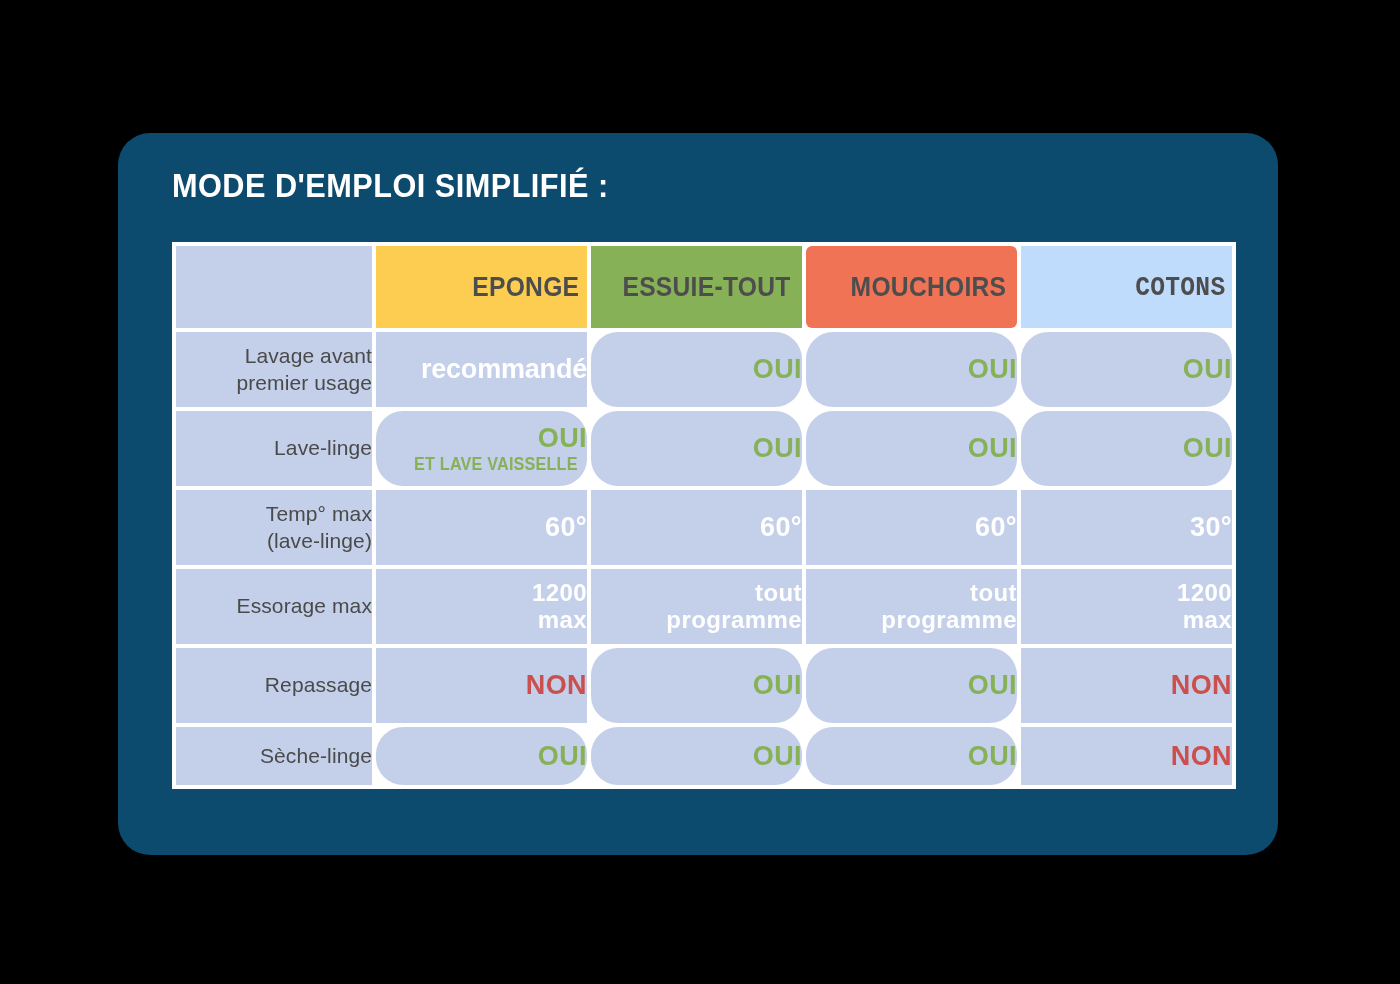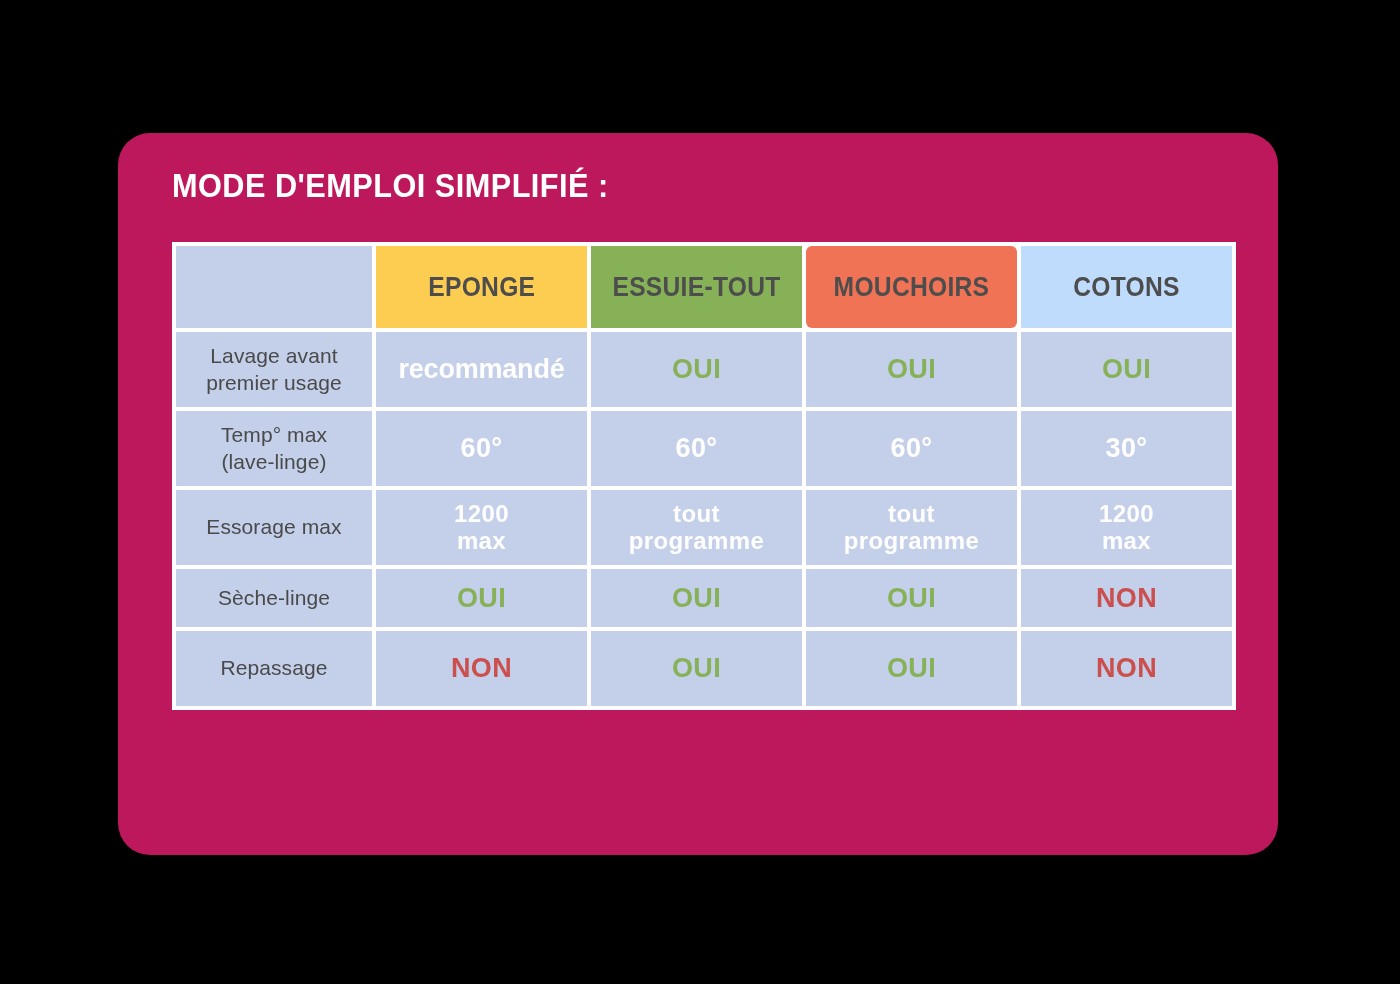"MODE D'EMPLOI SIMPLIFIÉ :" #card { background: #be185d -> #0c4a6e }
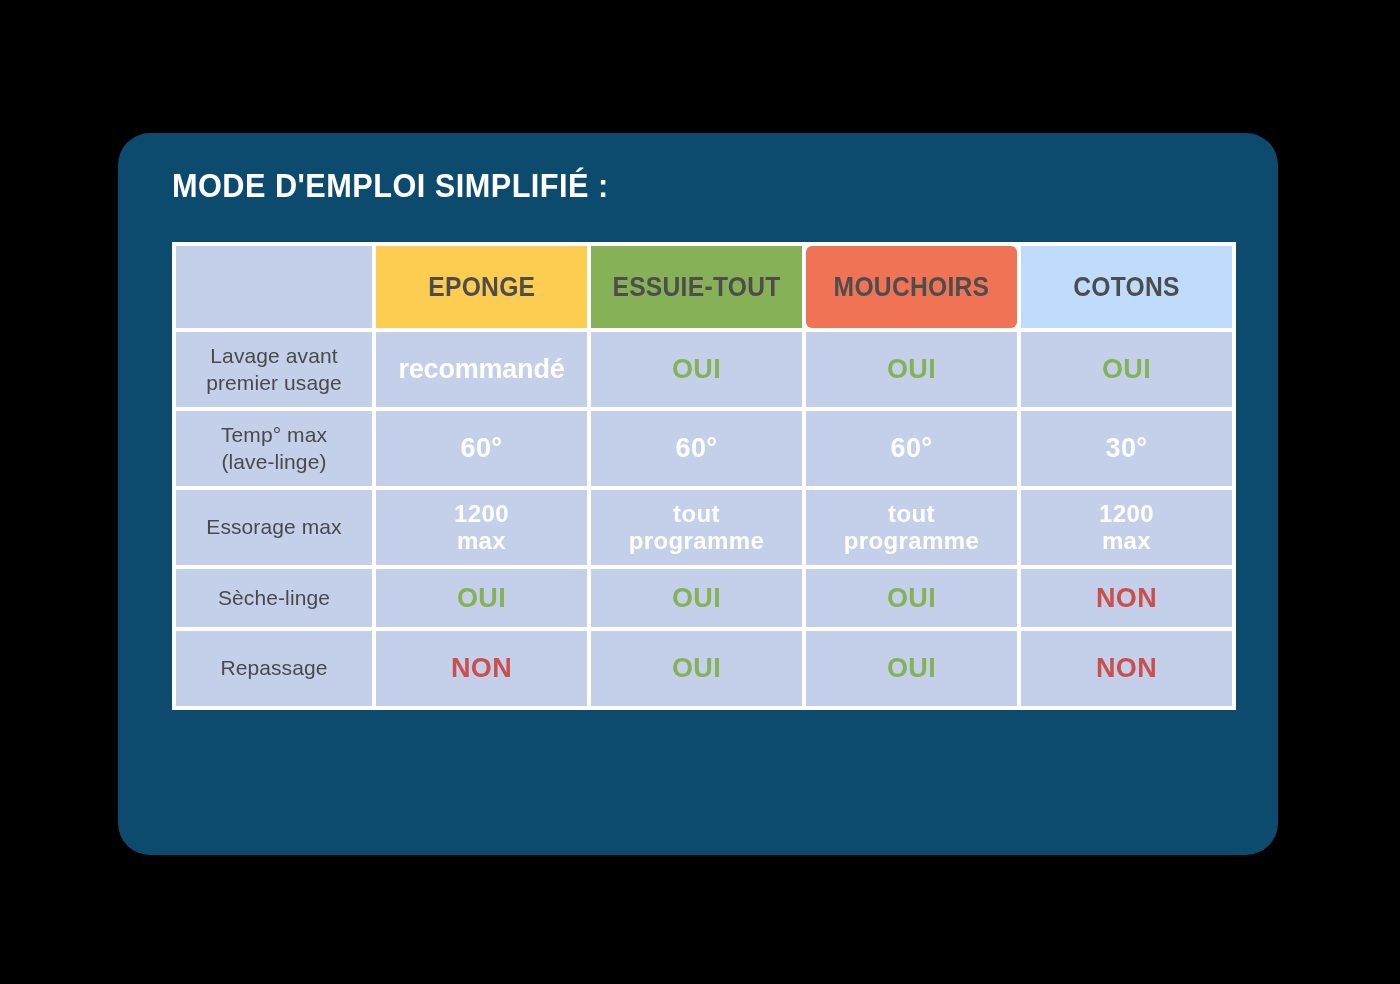"EPONGE" table.matrix td { text-align: center -> right }
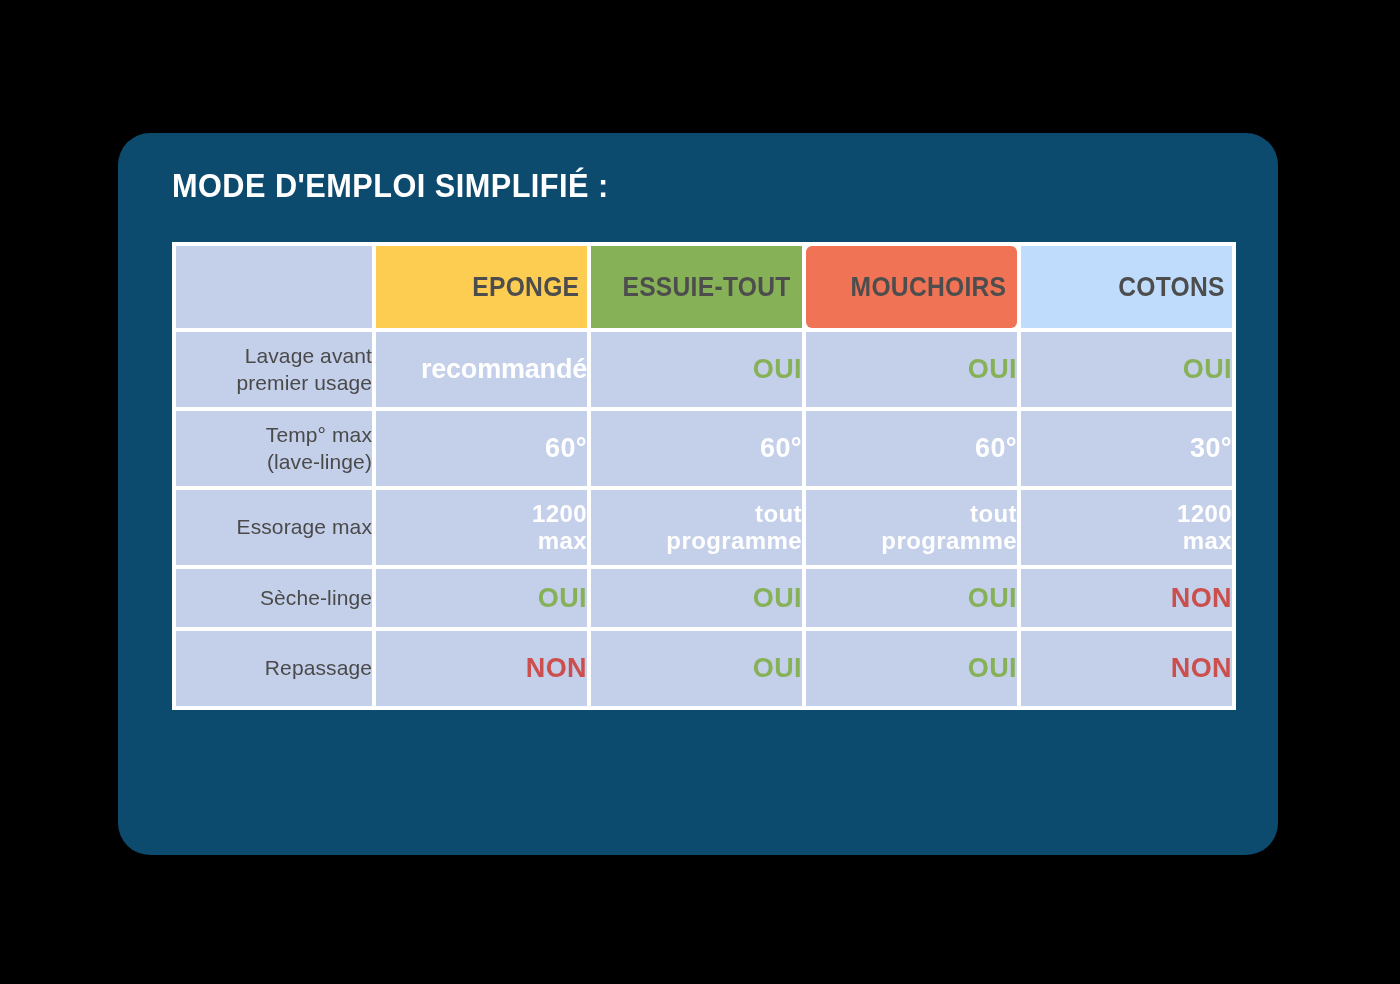"COTONS" td.head-cell { font-family: none -> Liberation Mono, monospace }
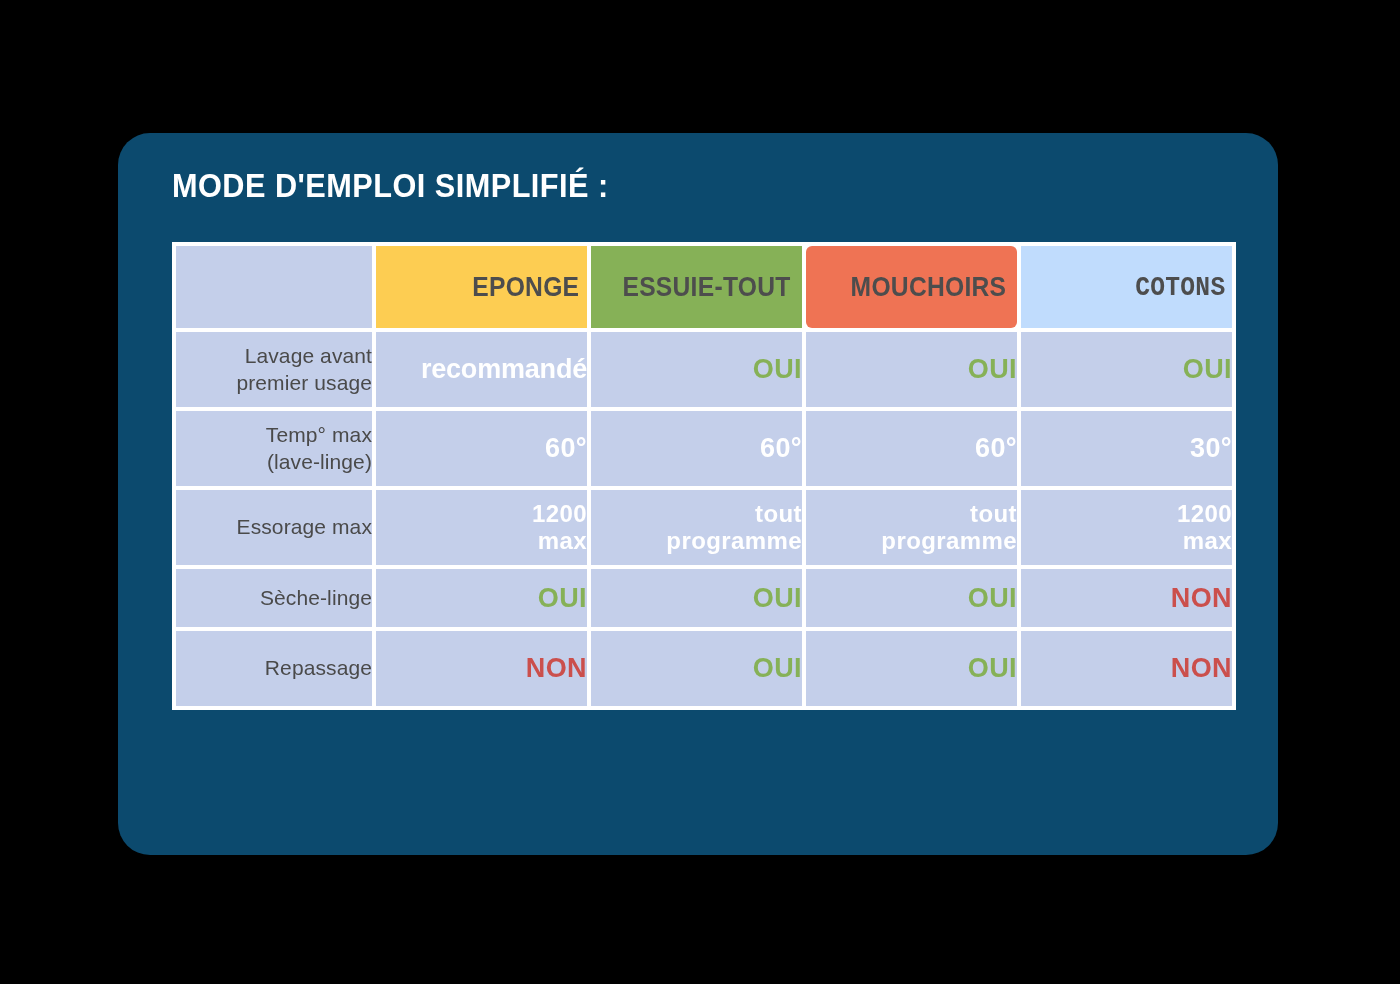"OUI" .c-green { border-radius: none -> 27px }
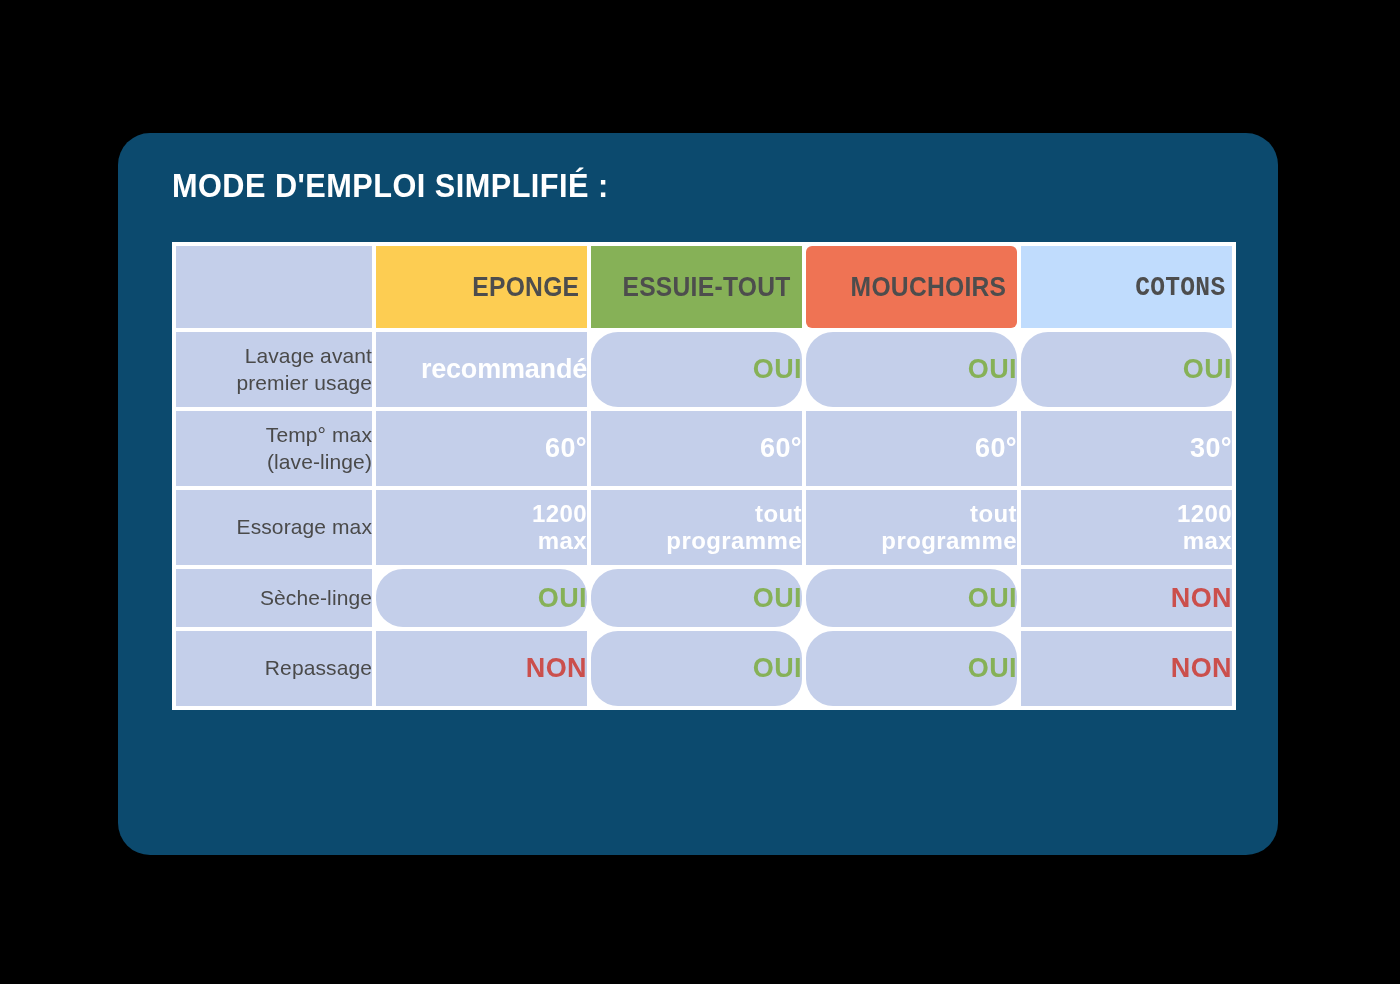"Lave-linge" tr.body-row { html: none -> <tr> <td><span>Lave-linge</span></td> <td> <span>OUI</span> <span><span>ET LAVE VAISSELLE</span></span> </td> <td> <span>OUI</span> </td> <td> <span>OUI</span> </td> <td> <span>OUI</span> </td> </tr> }
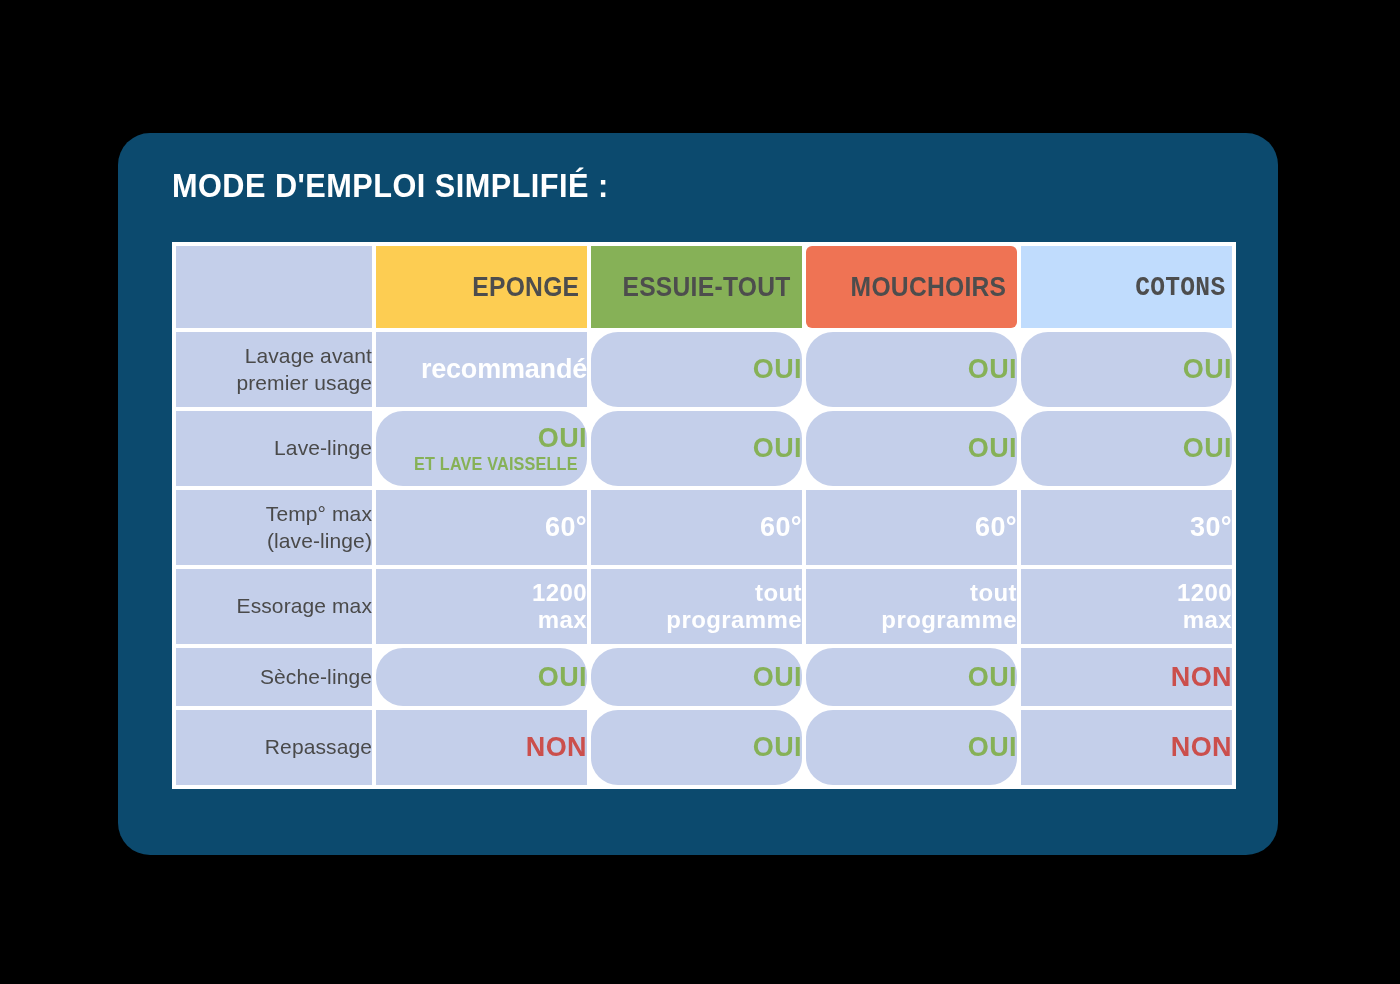"Sèche-linge" tr.body-row { order: before "Repassage" -> after "Repassage" }
